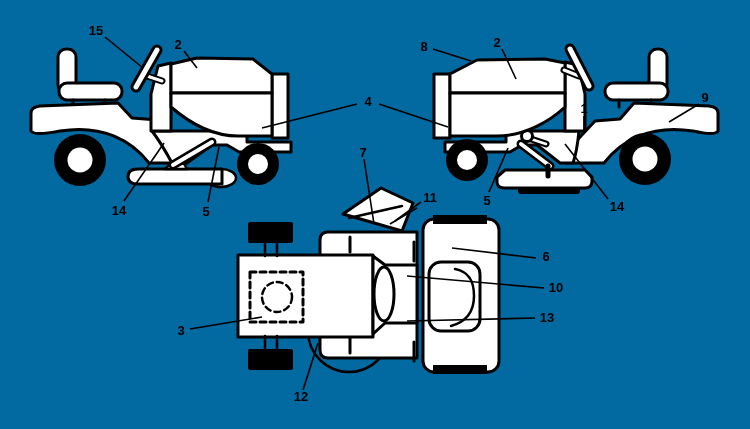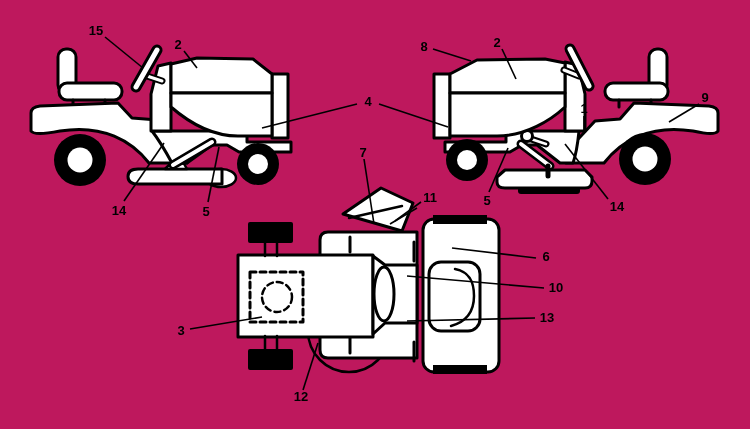"15" .stage { background: #be185d -> #0369a1 }
